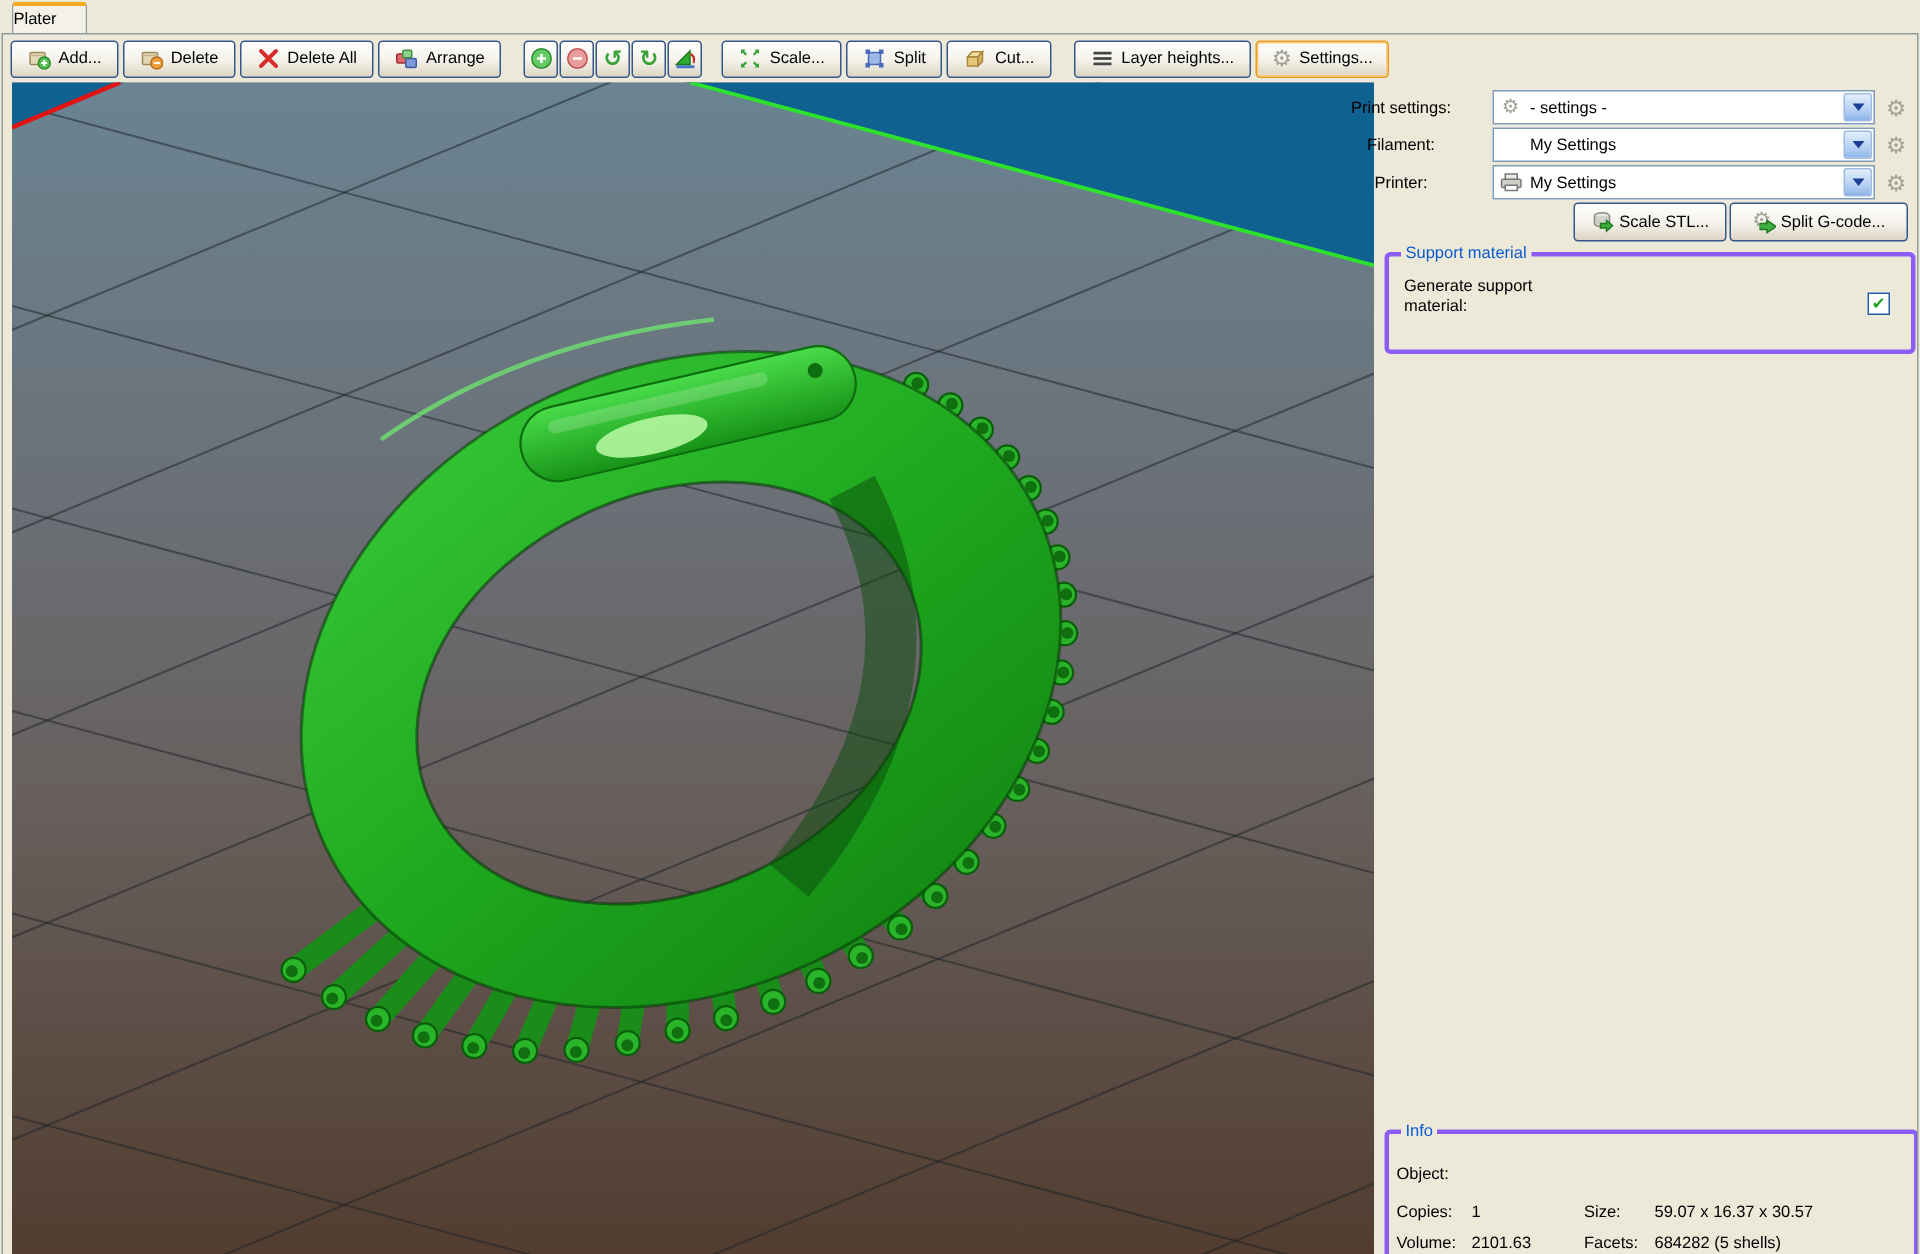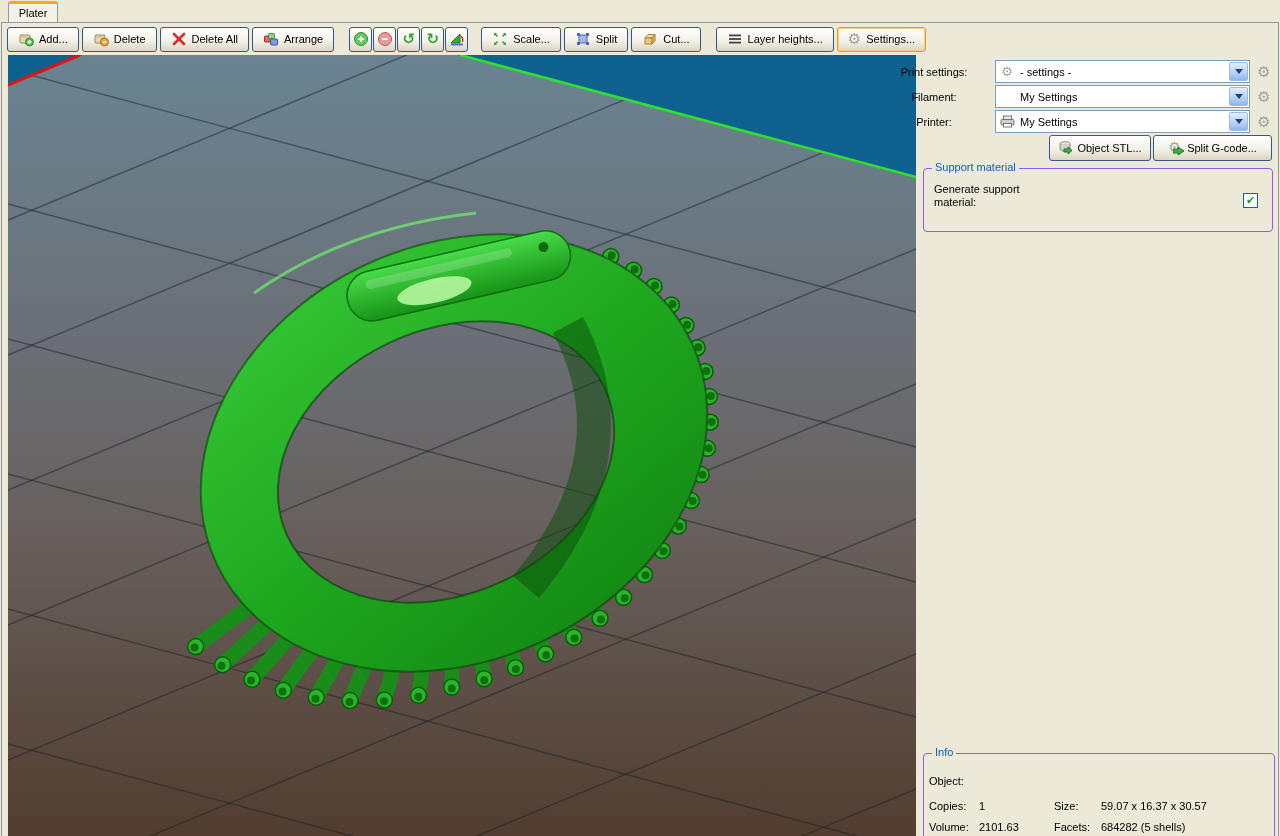"Plater" .tab-active { justify-content: center -> flex-start }
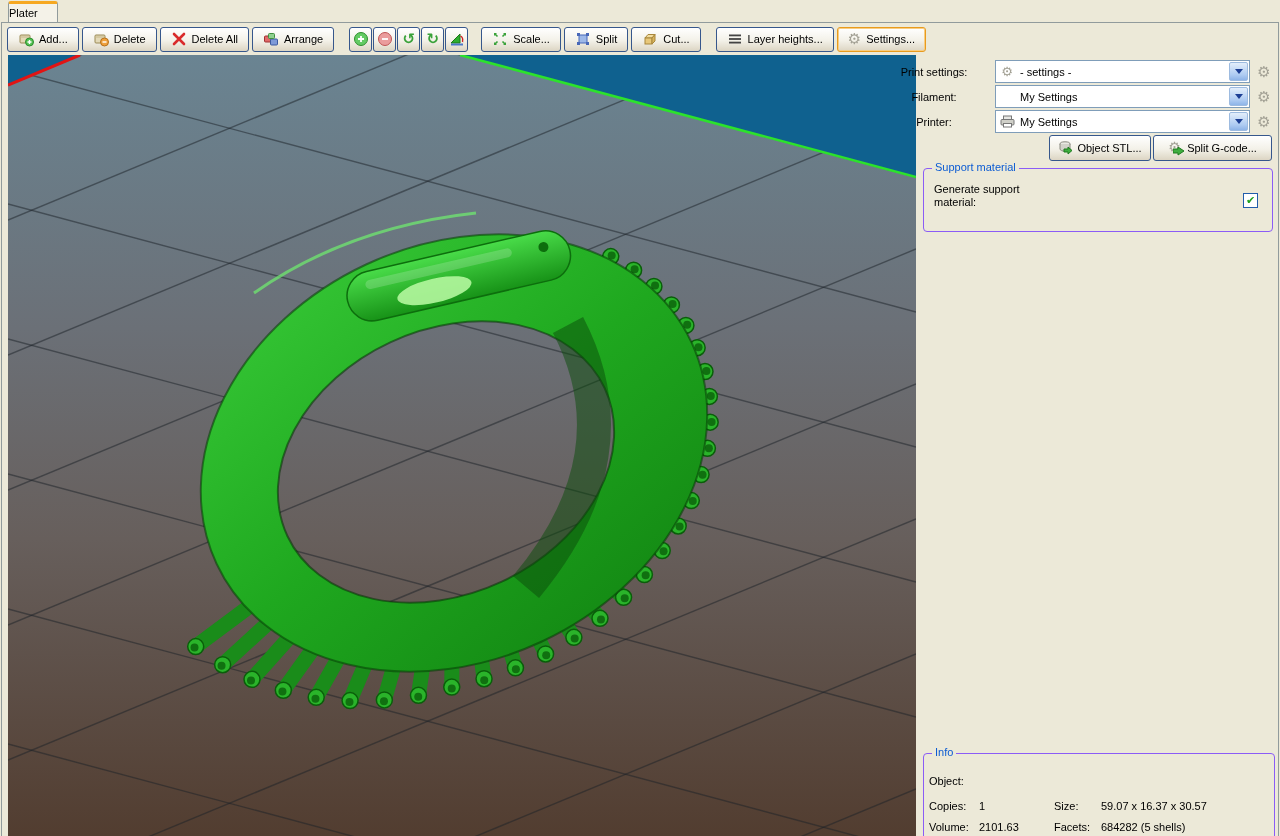"Object STL..." span { text: Object -> Scale }
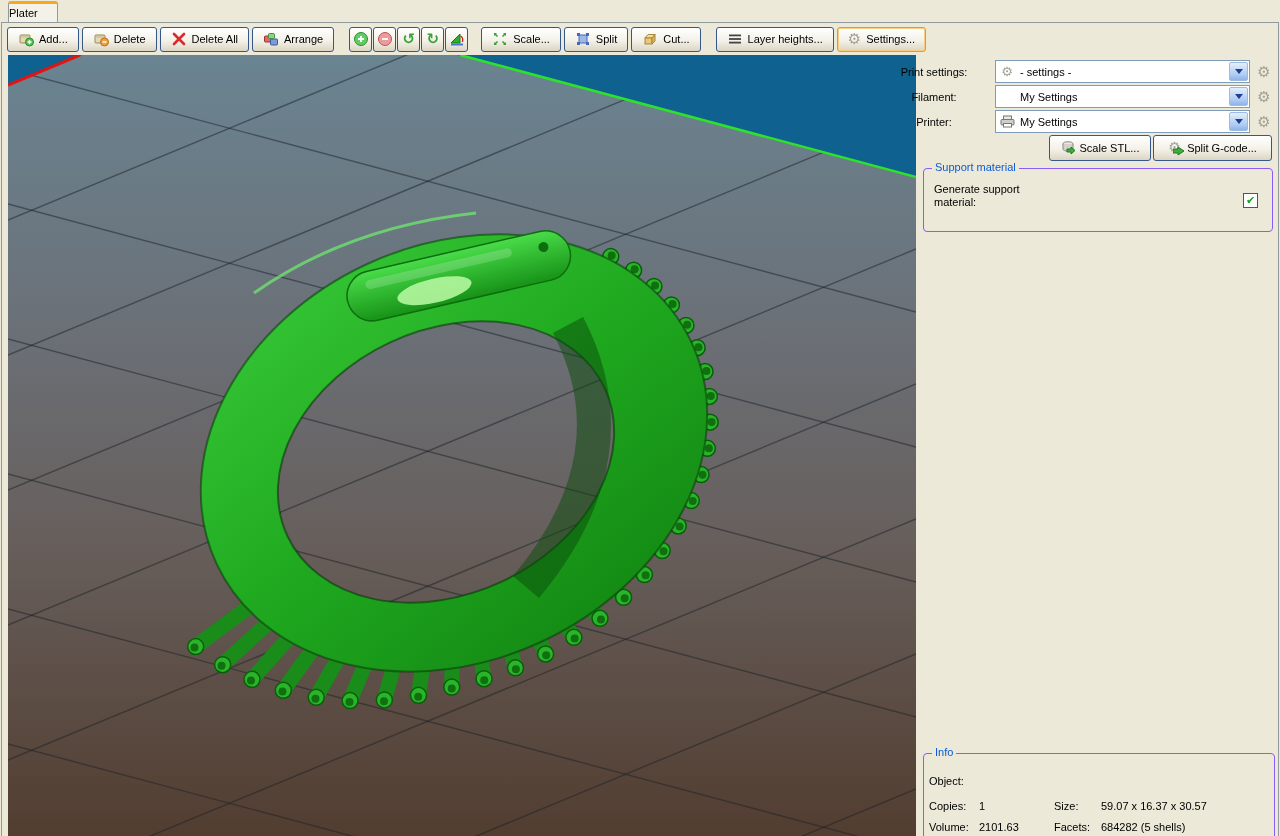"Support material" .groupbox { border: 1px solid #8b5cf6 -> 3px solid #8b5cf6 }
